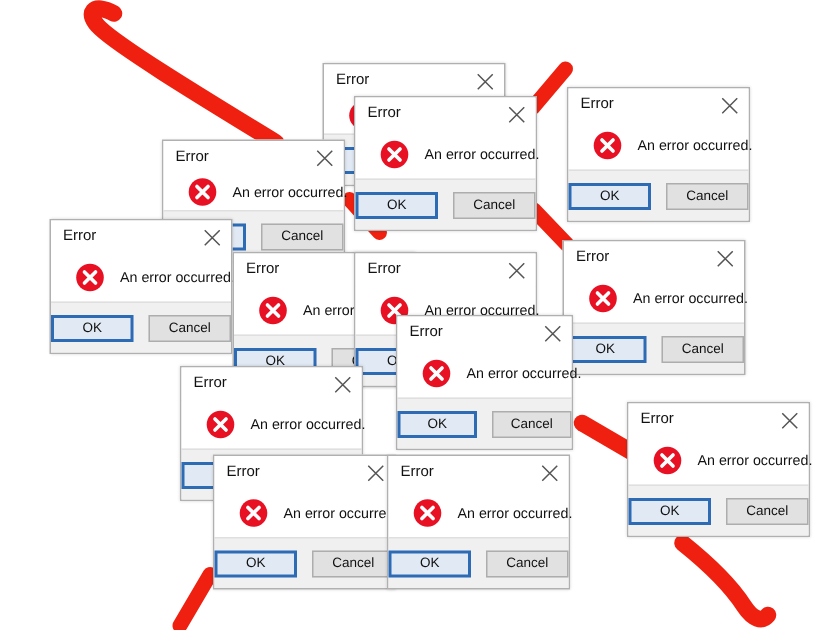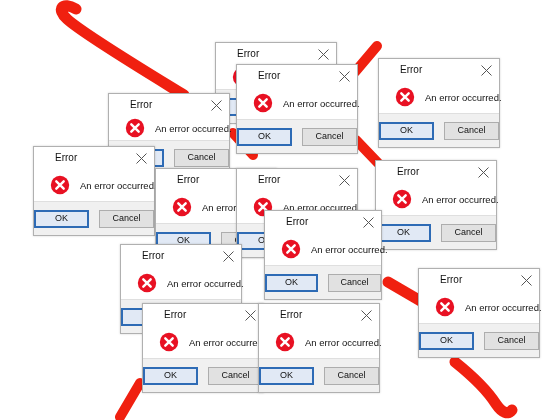"Error" .titlebar { padding: 0 0 0 21px -> 0 0 0 8px }
